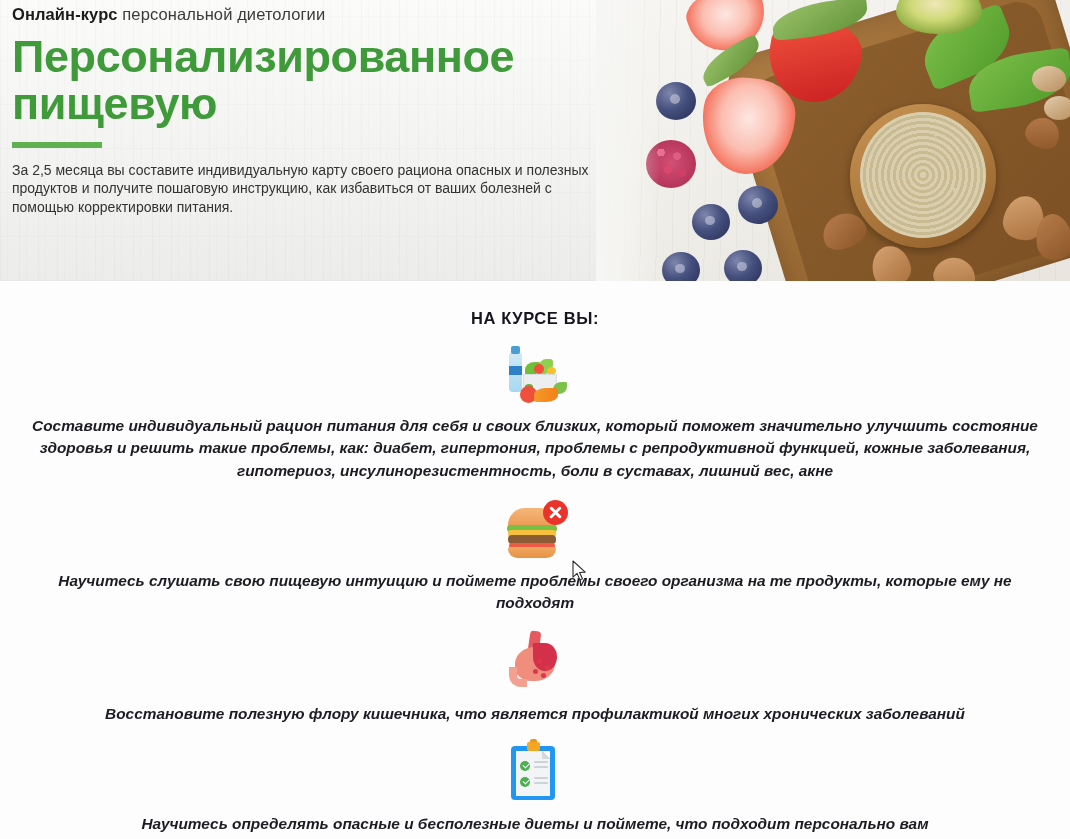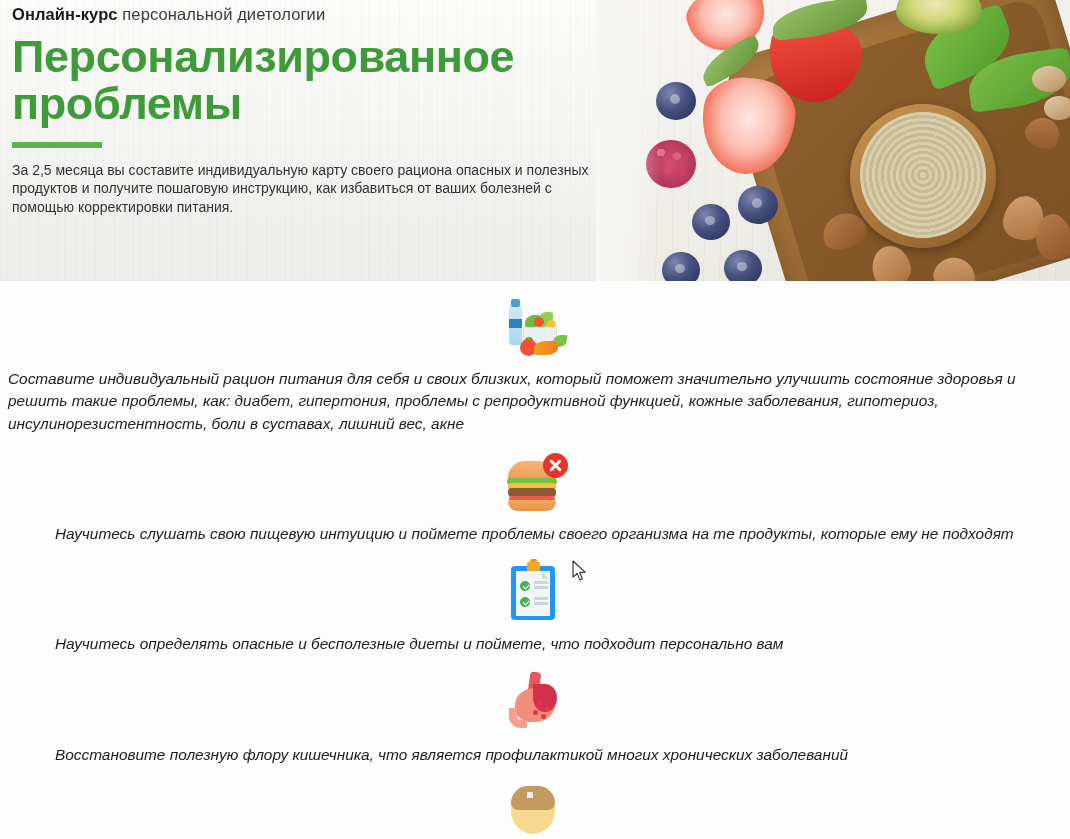"Персонализированное проблемы" h1.hero-title { text: проблемы -> пищевую }
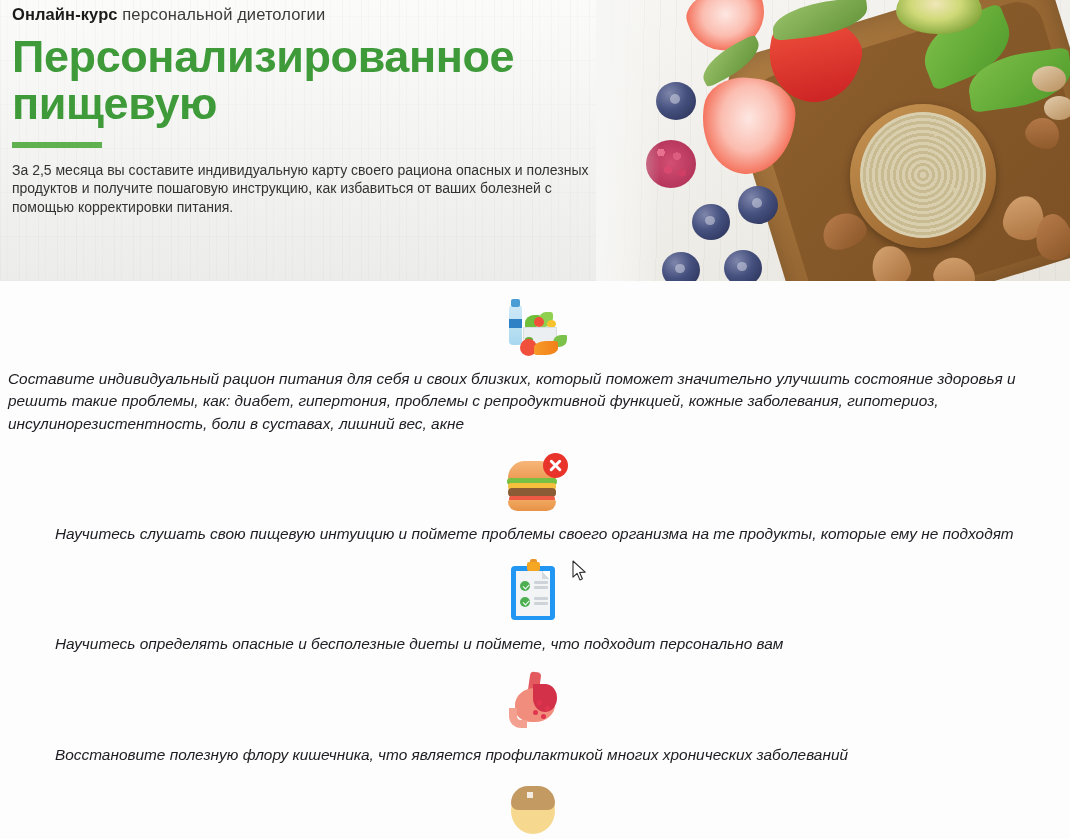"НА КУРСЕ ВЫ:" h2.section-title { html: none -> <h2>НА КУРСЕ ВЫ:</h2> }
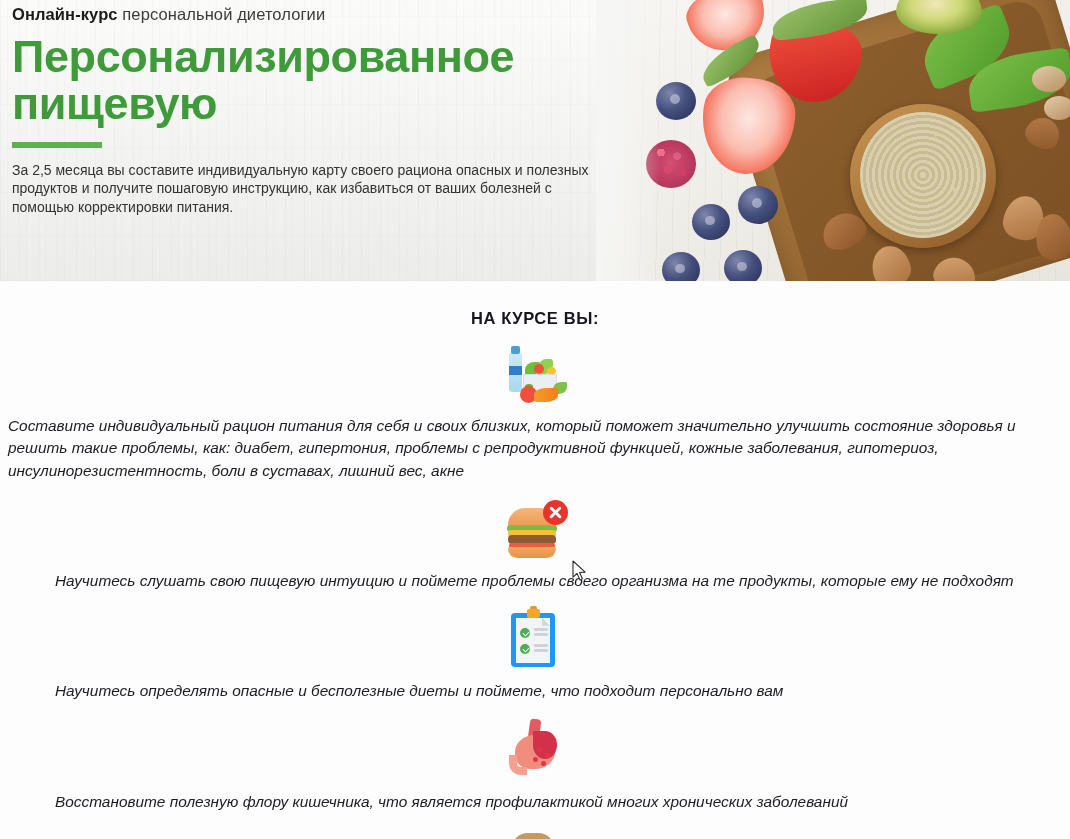"Составите индивидуальный рацион питания" .benefit-text { font-weight: none -> bold; text-align: left -> center }
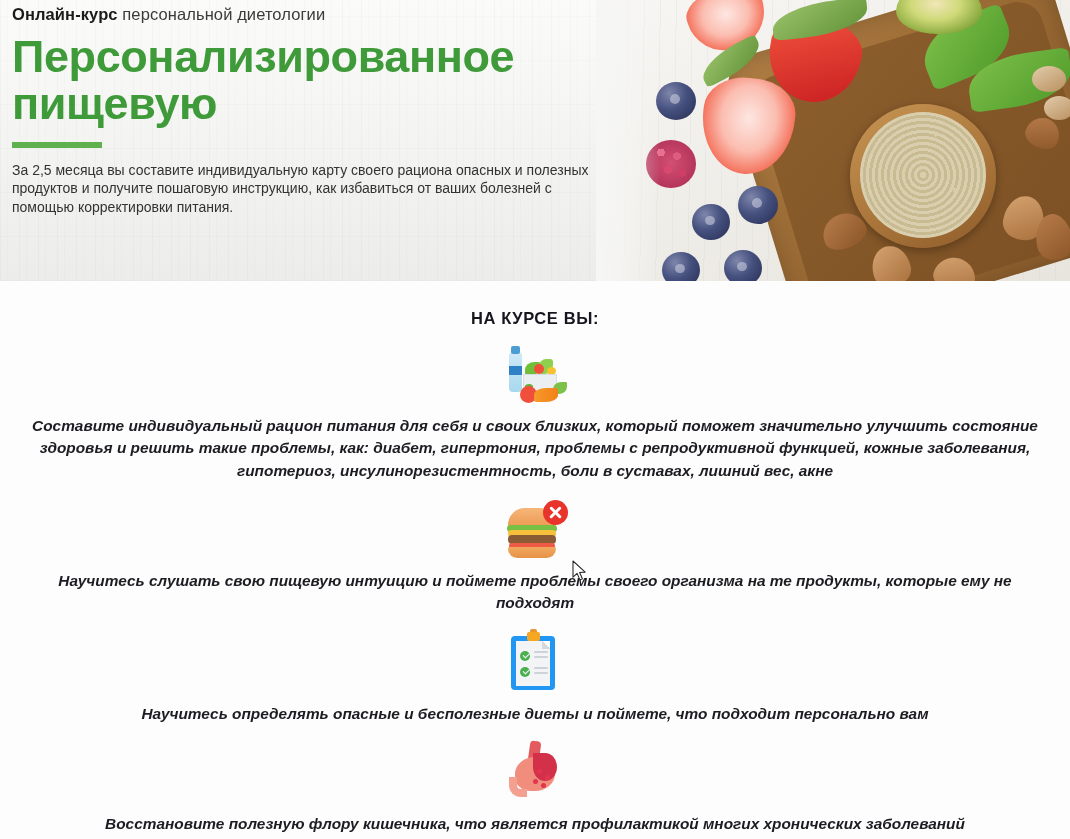"Научитесь определять опасные и" div.benefit { order: before "Восстановите полезную флору кишечника," -> after "Восстановите полезную флору кишечника," }
